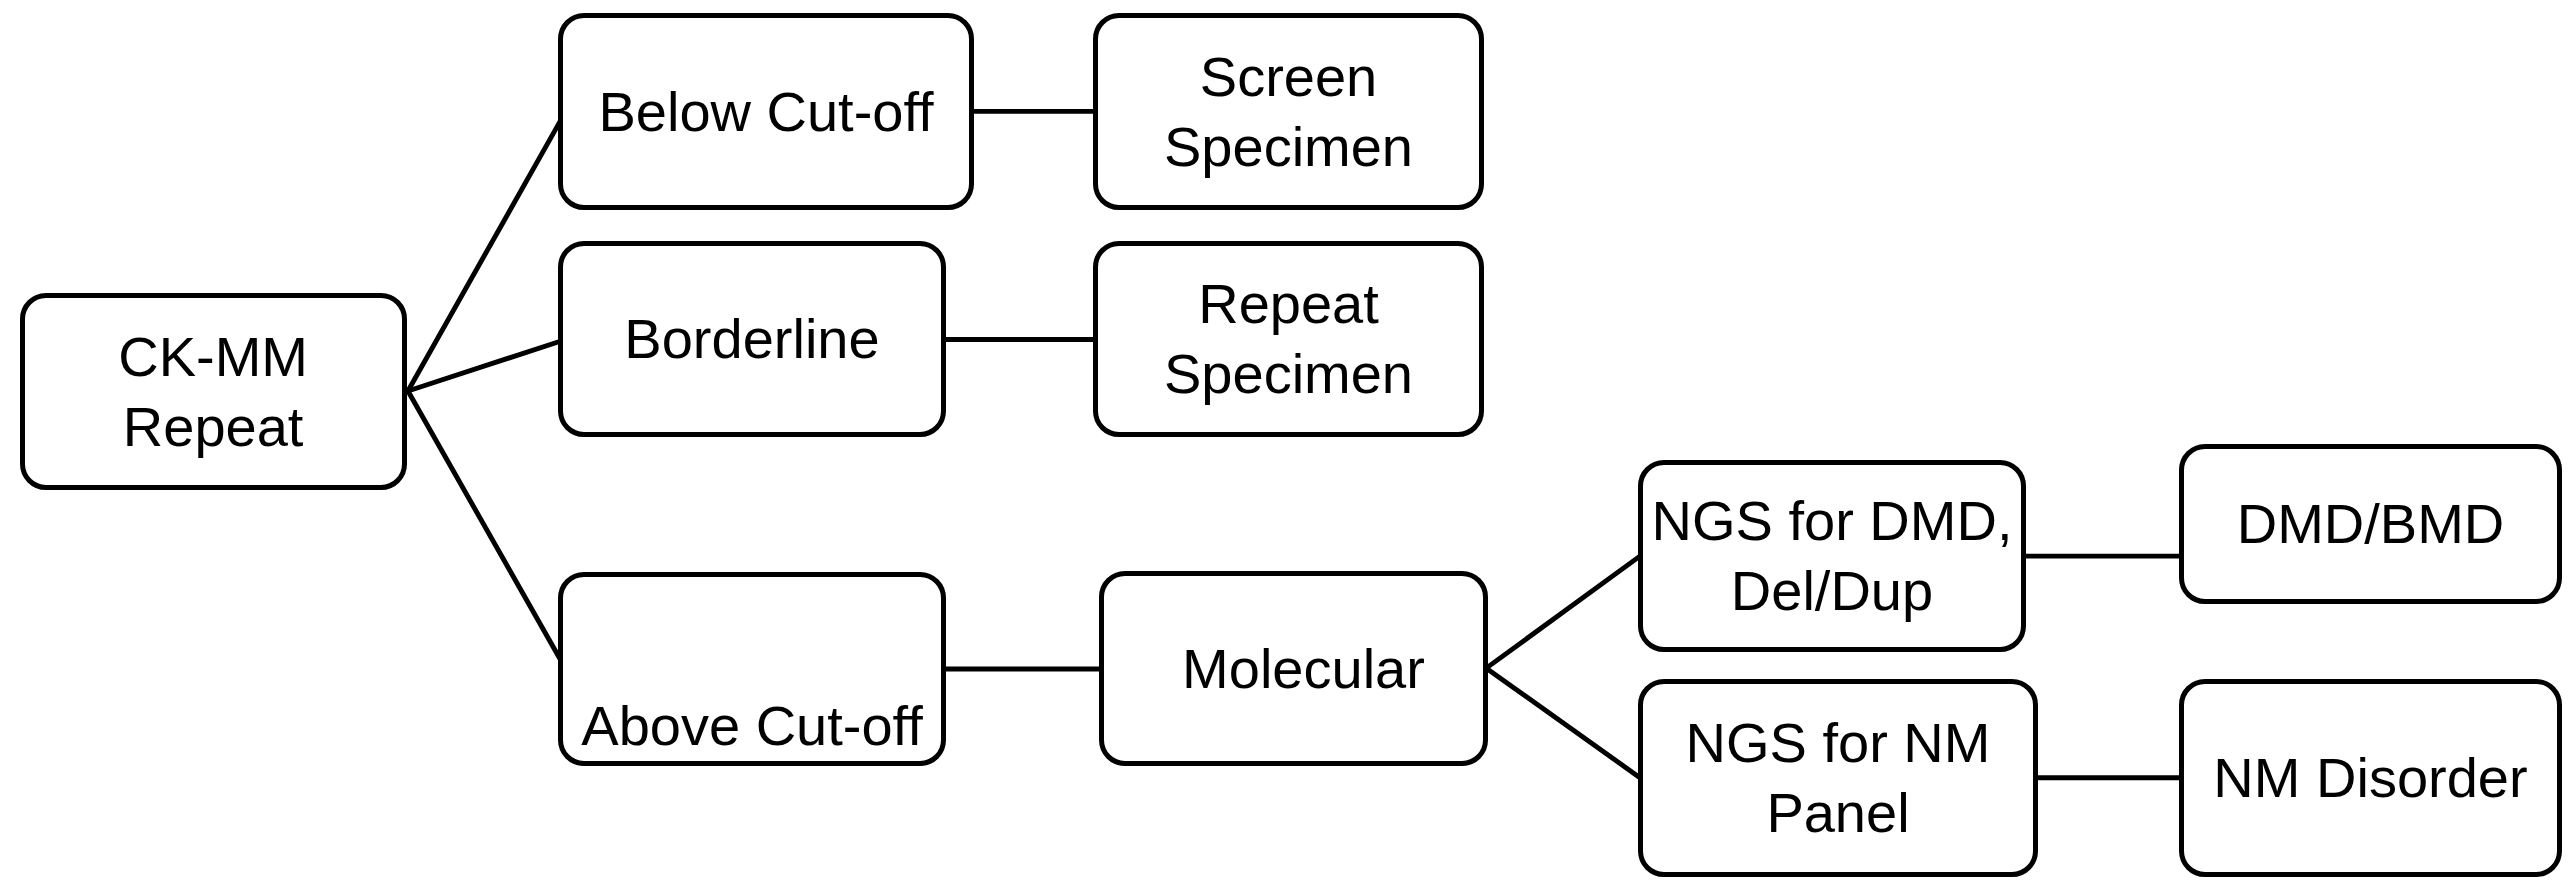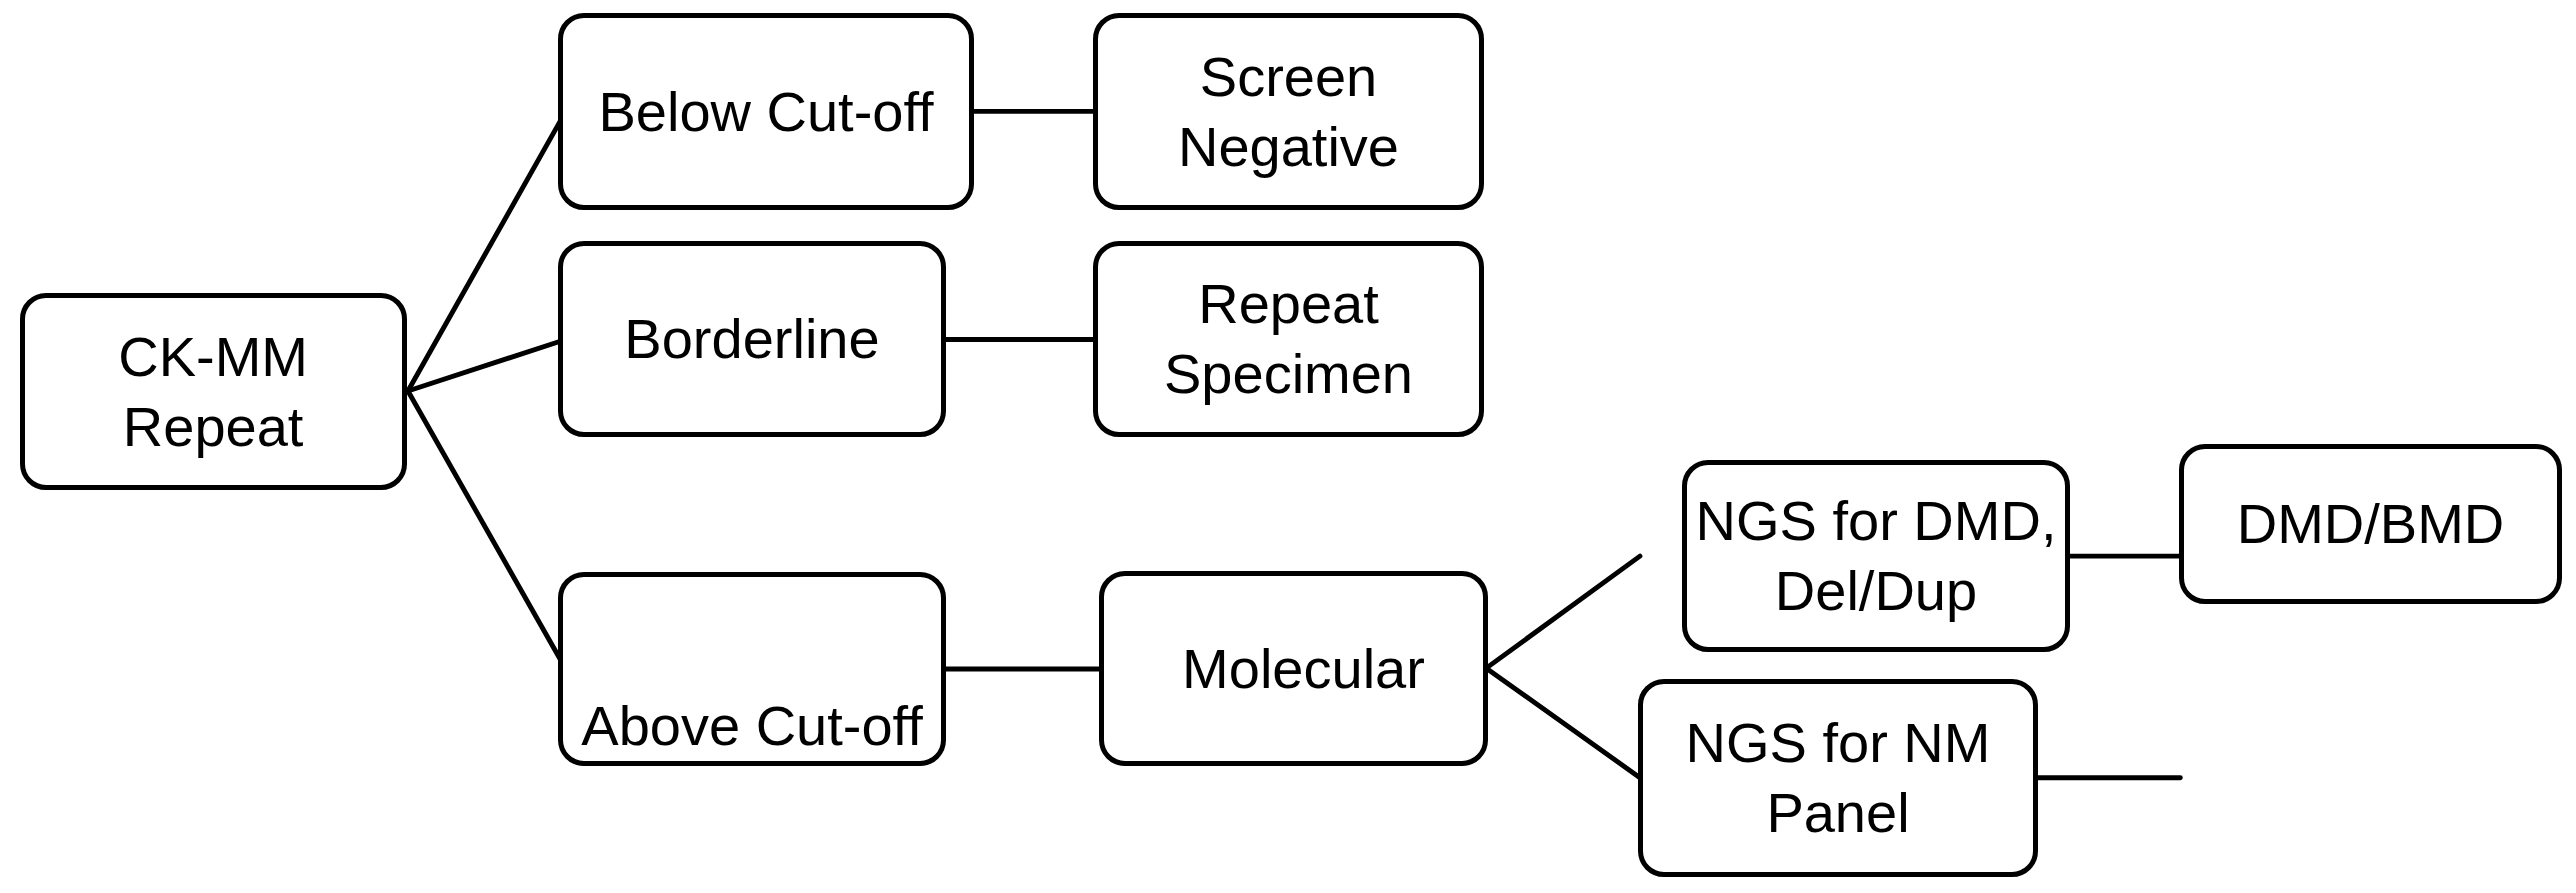"Screen" span.label { text: Negative -> Specimen }
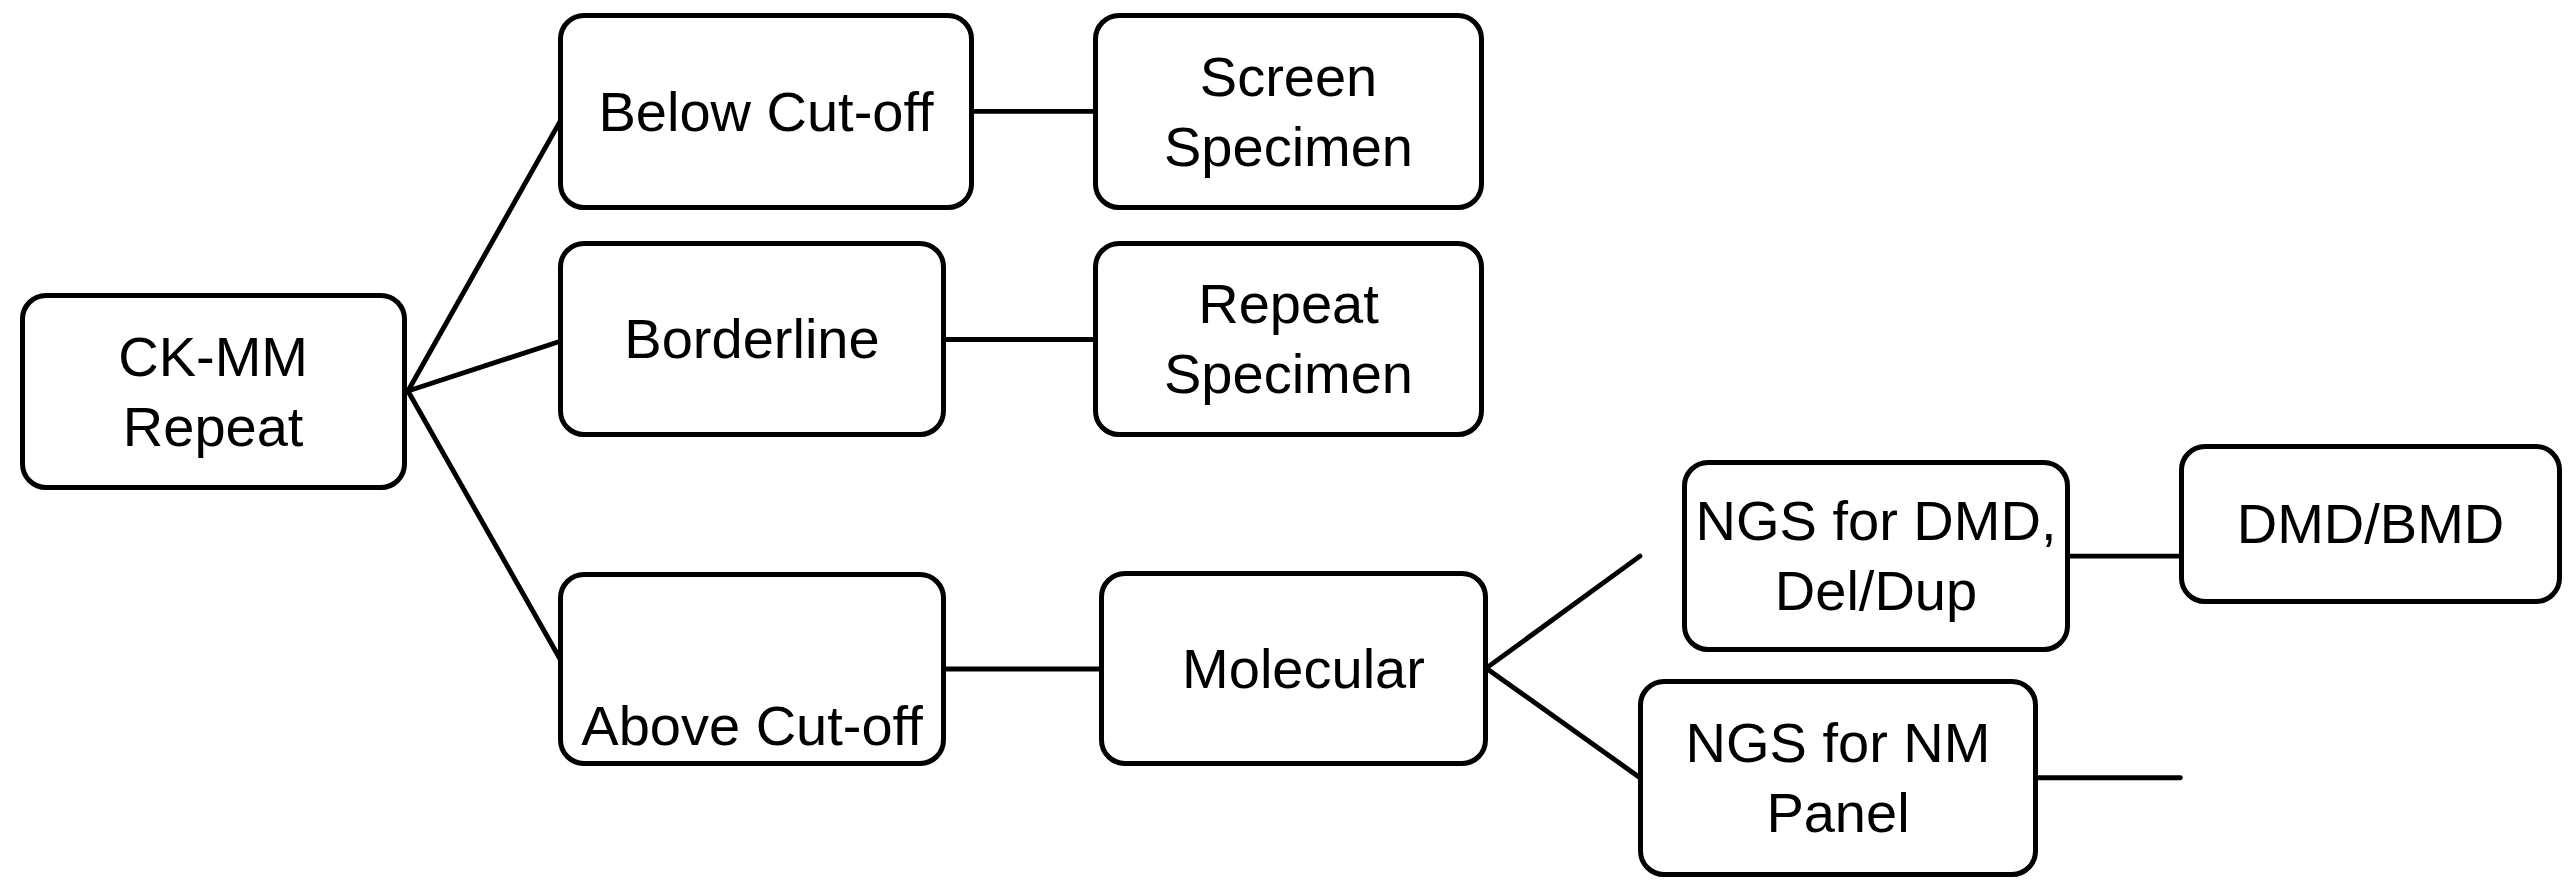"NGS for DMD," #n-ngsdmd { margin-left: 44px -> none }
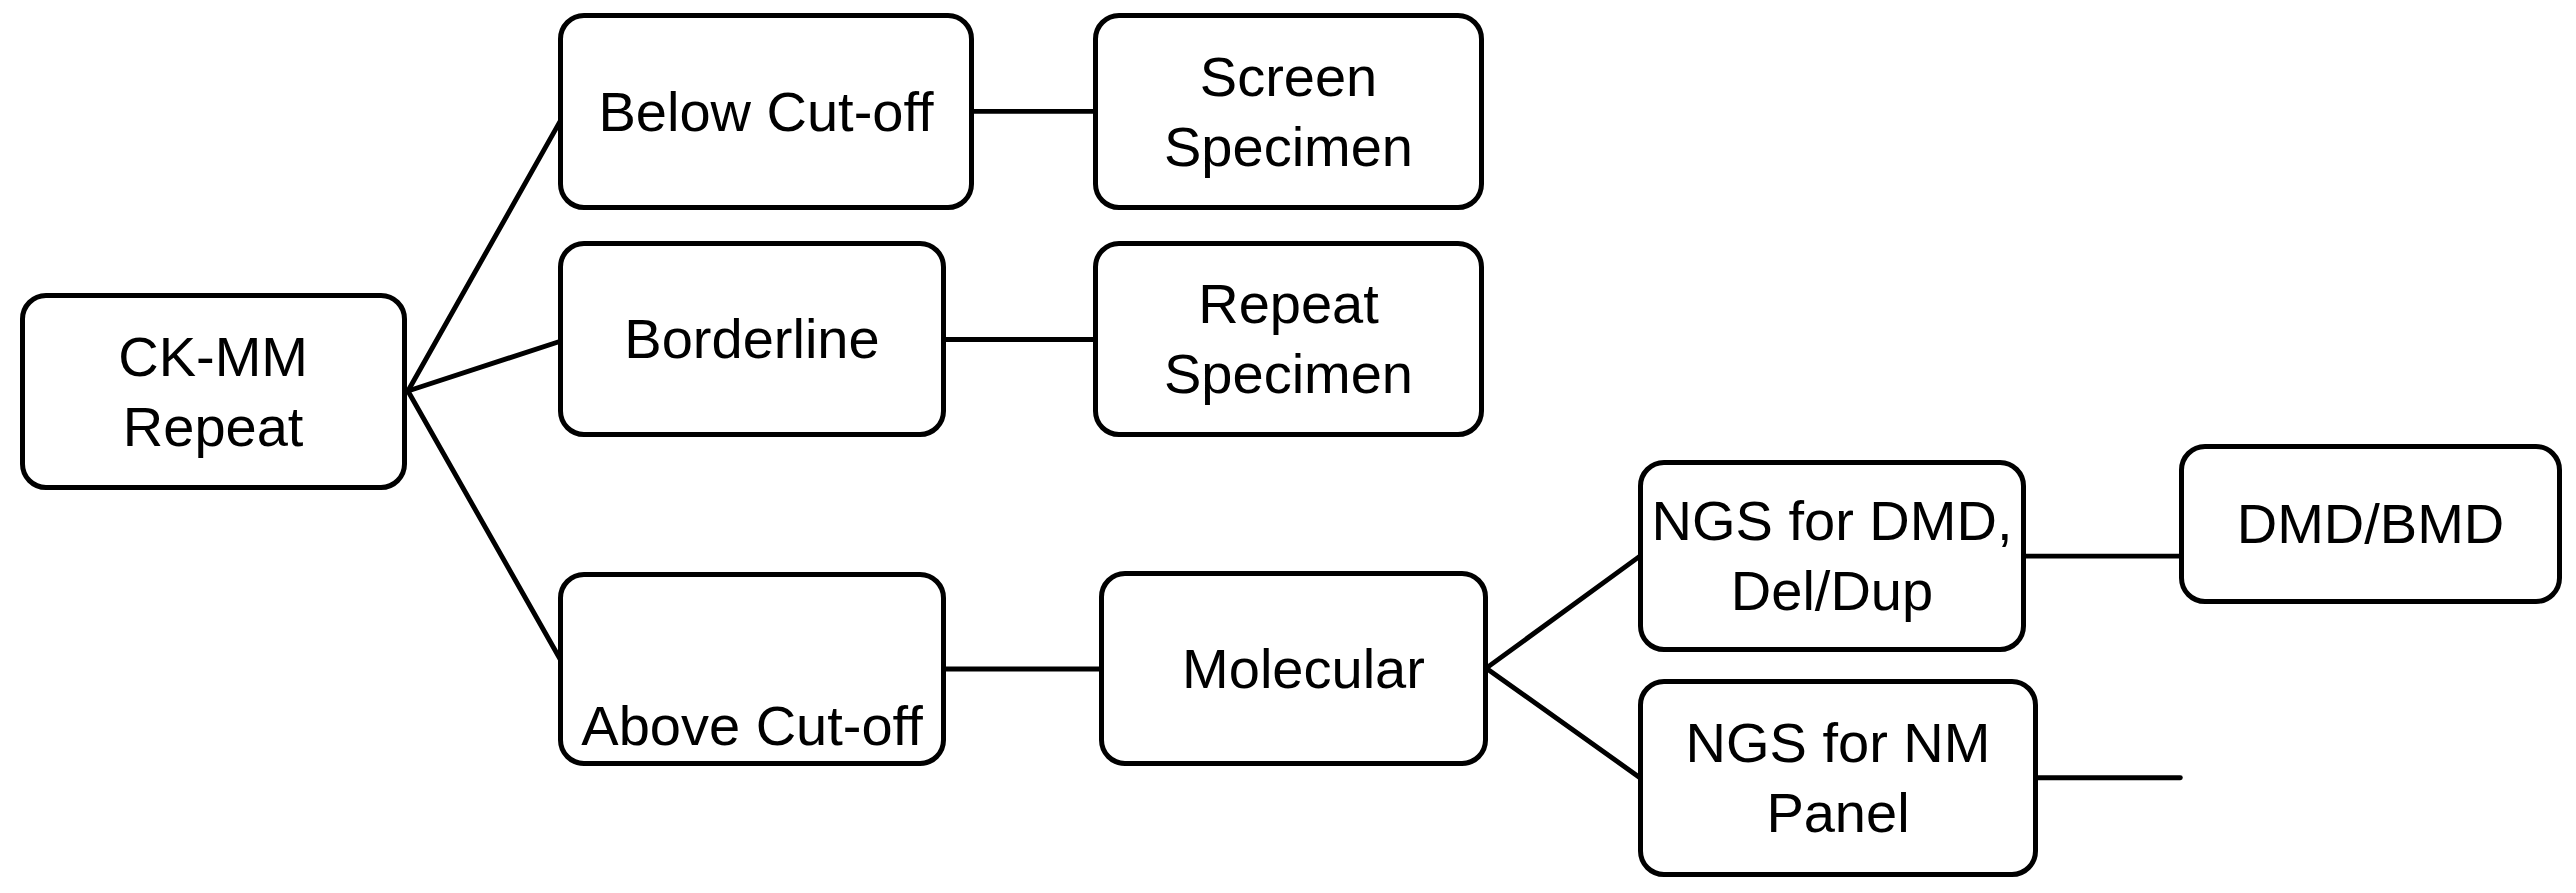"NM Disorder" div.node { html: none -> <div> <span>NM Disorder</span> </div> }
